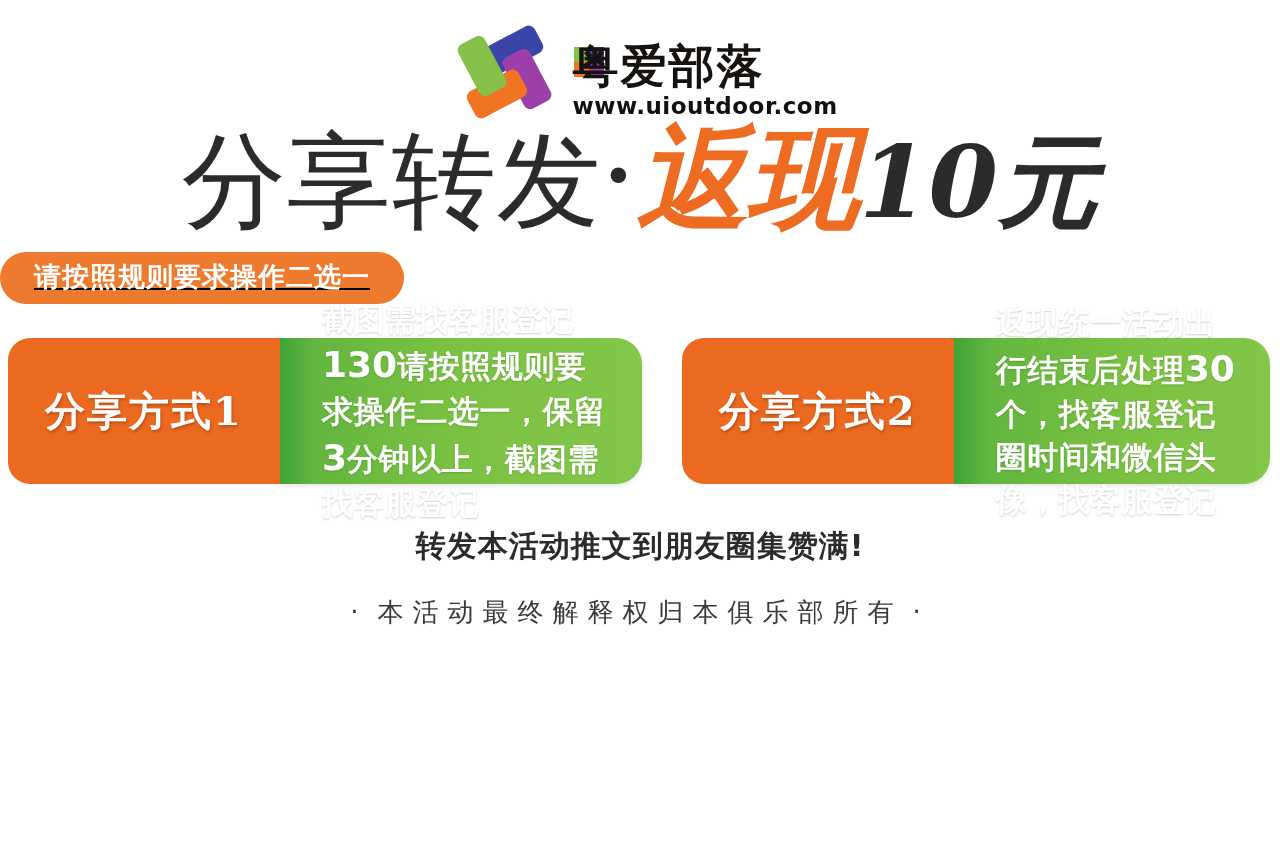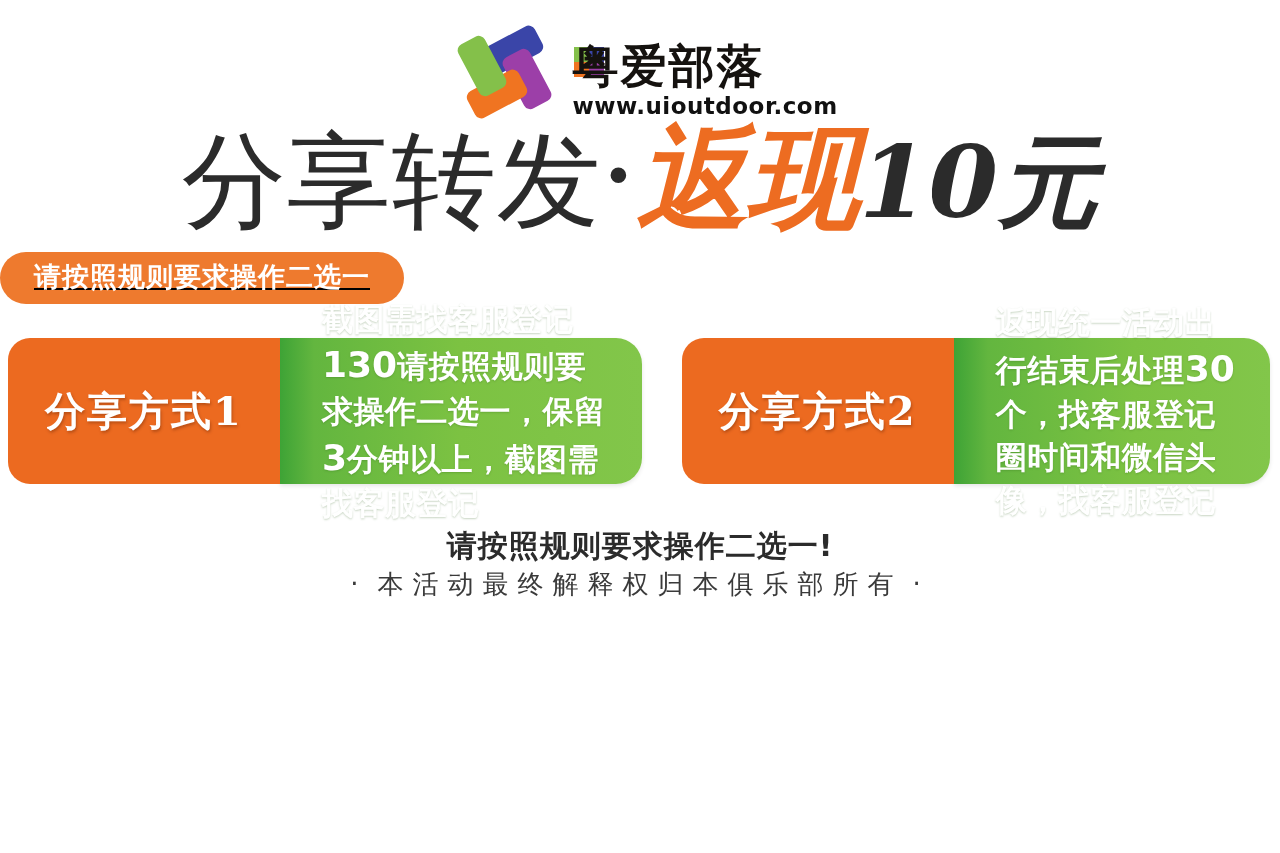"请按照规则要求操作二选一!" div.footer-note { text: 请按照规则要求操作二选一 -> 转发本活动推文到朋友圈集赞满 }
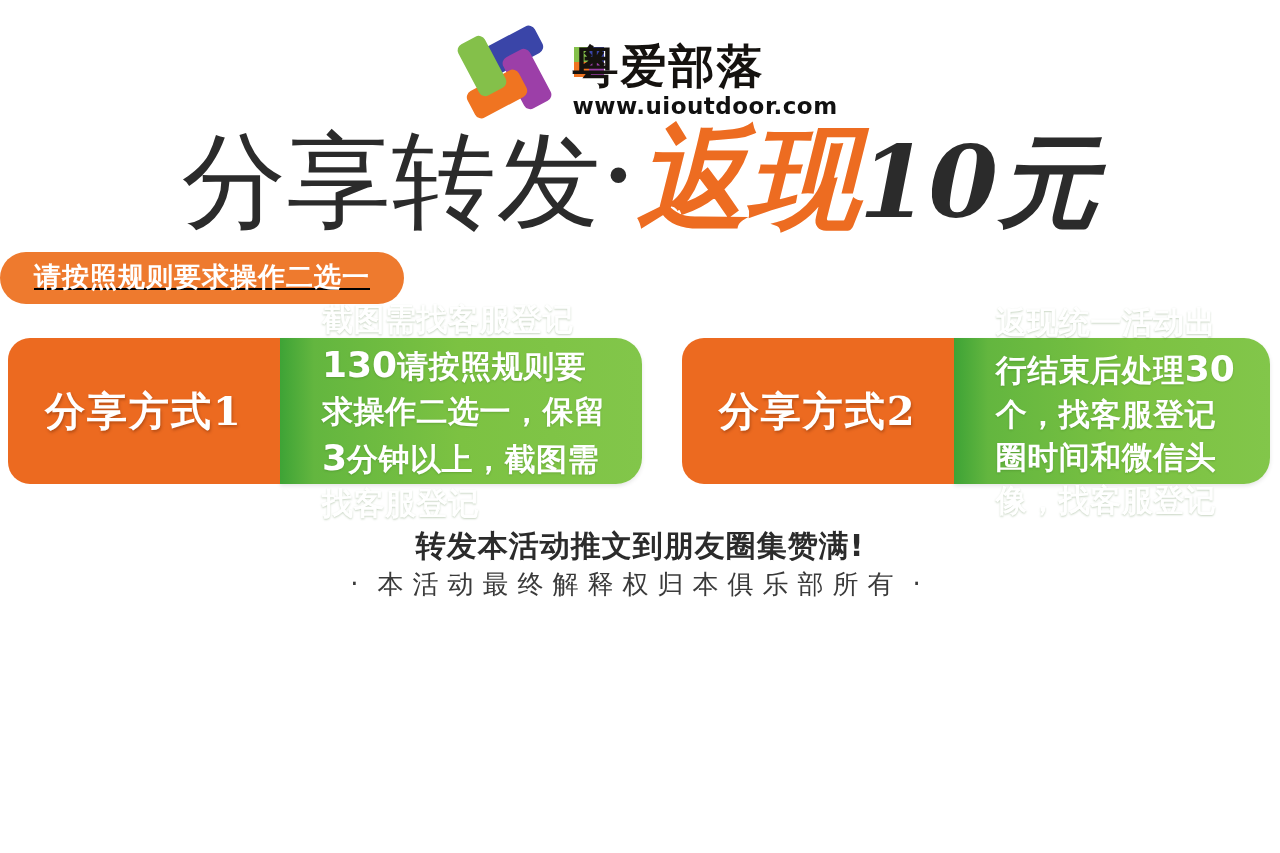"· 本活动最终解释权归本俱乐部所有 ·" .disclaimer { margin-top: none -> 28px }
